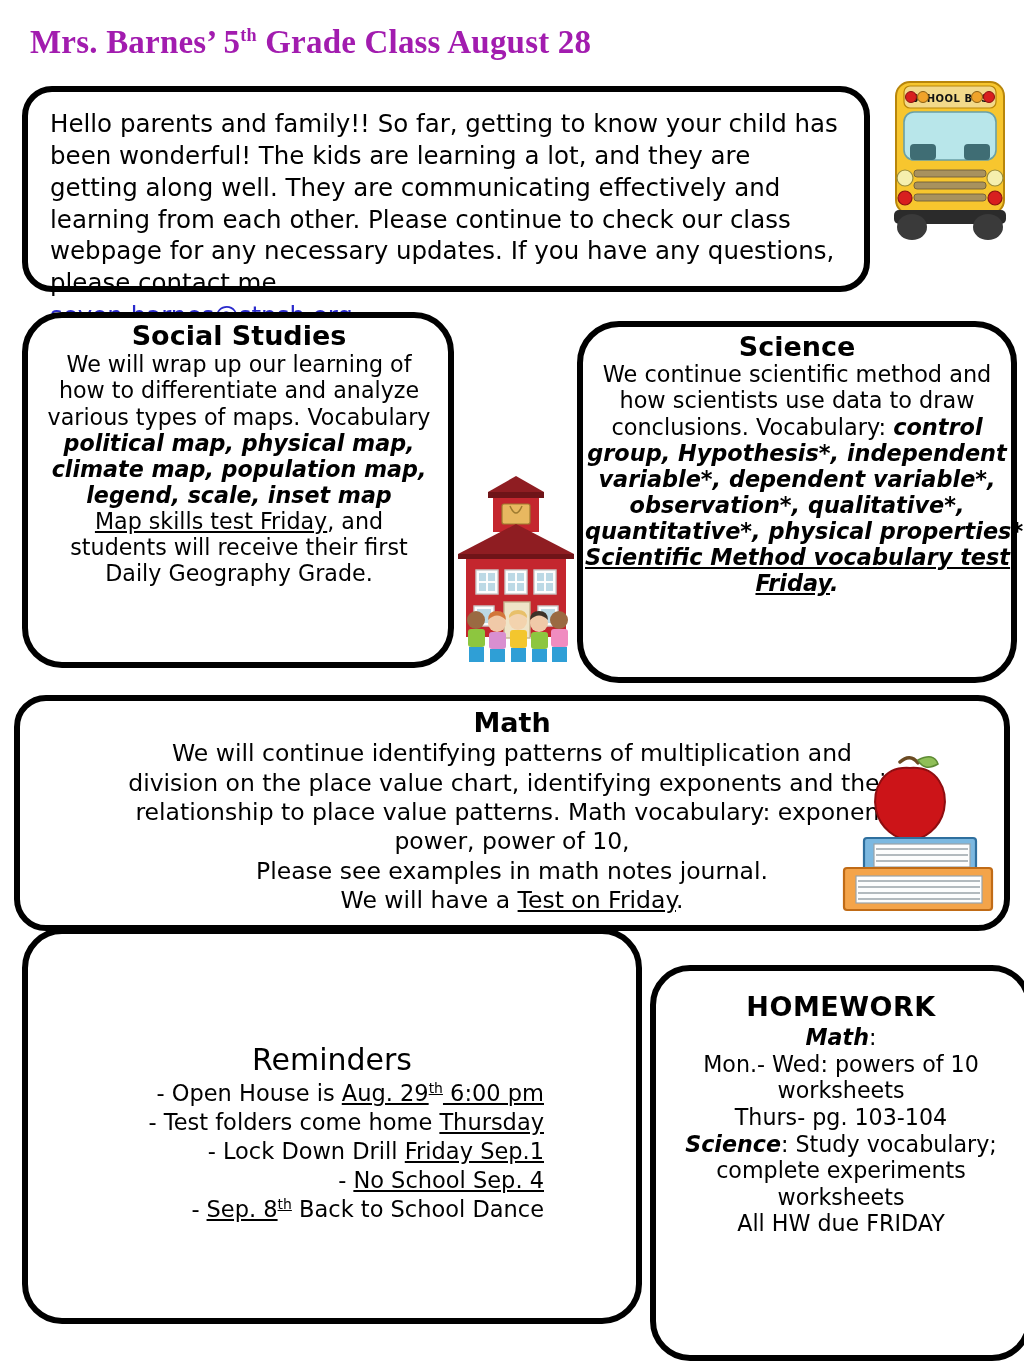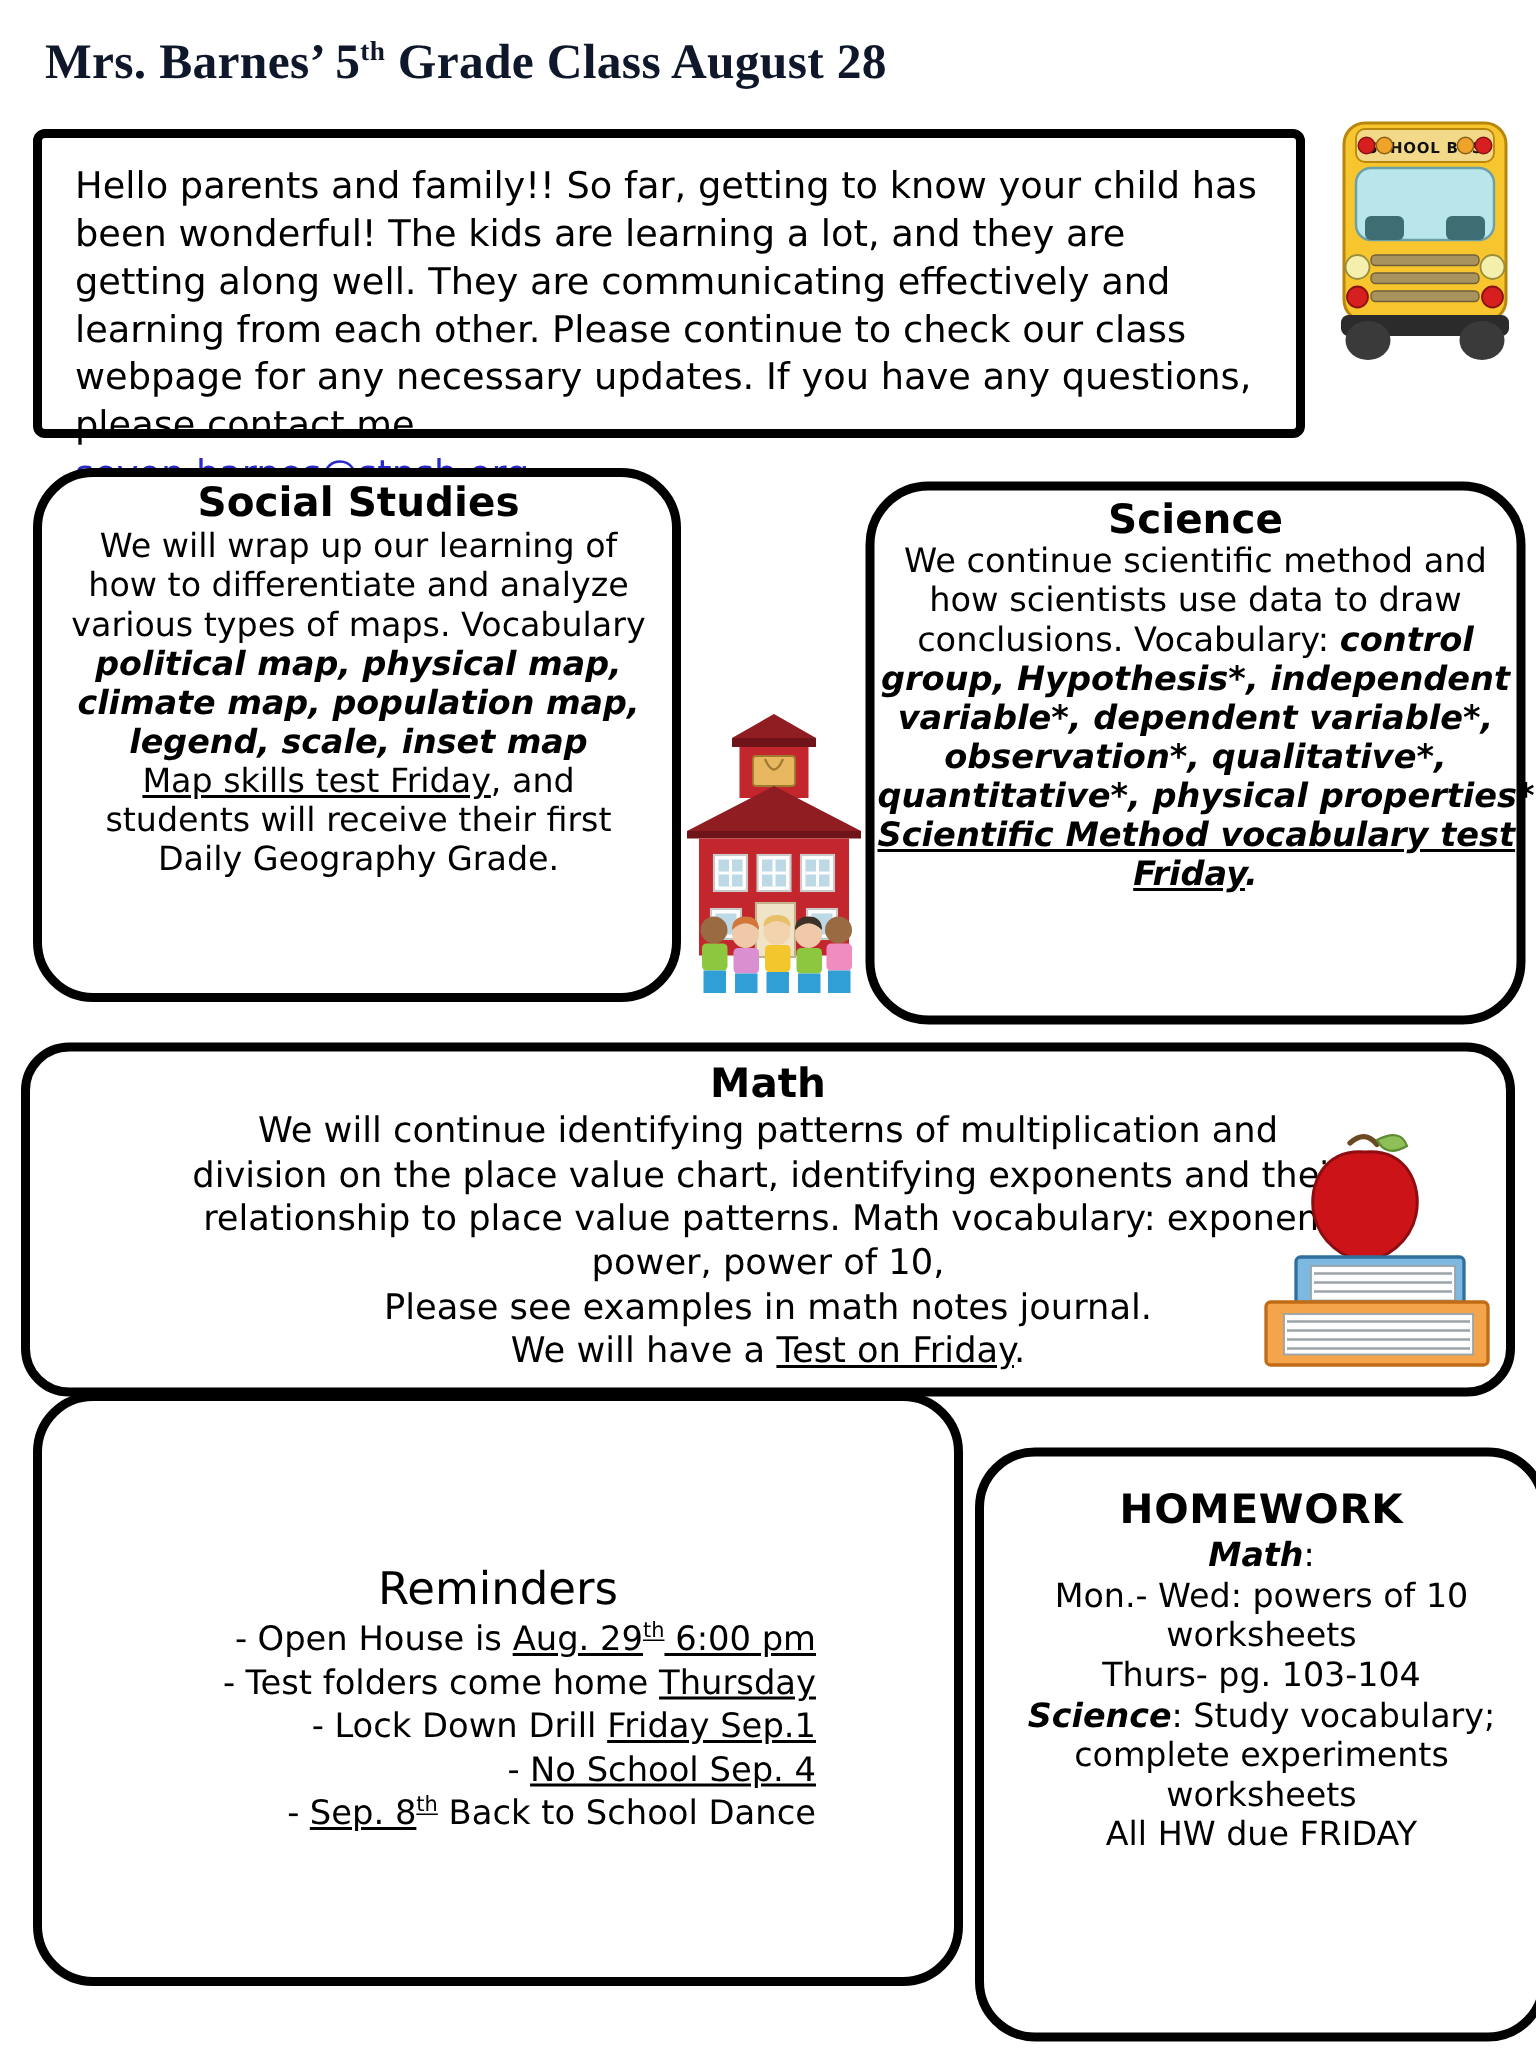"Mrs. Barnes’ 5th Grade Class" .page-title { color: #0f172a -> #a21caf }
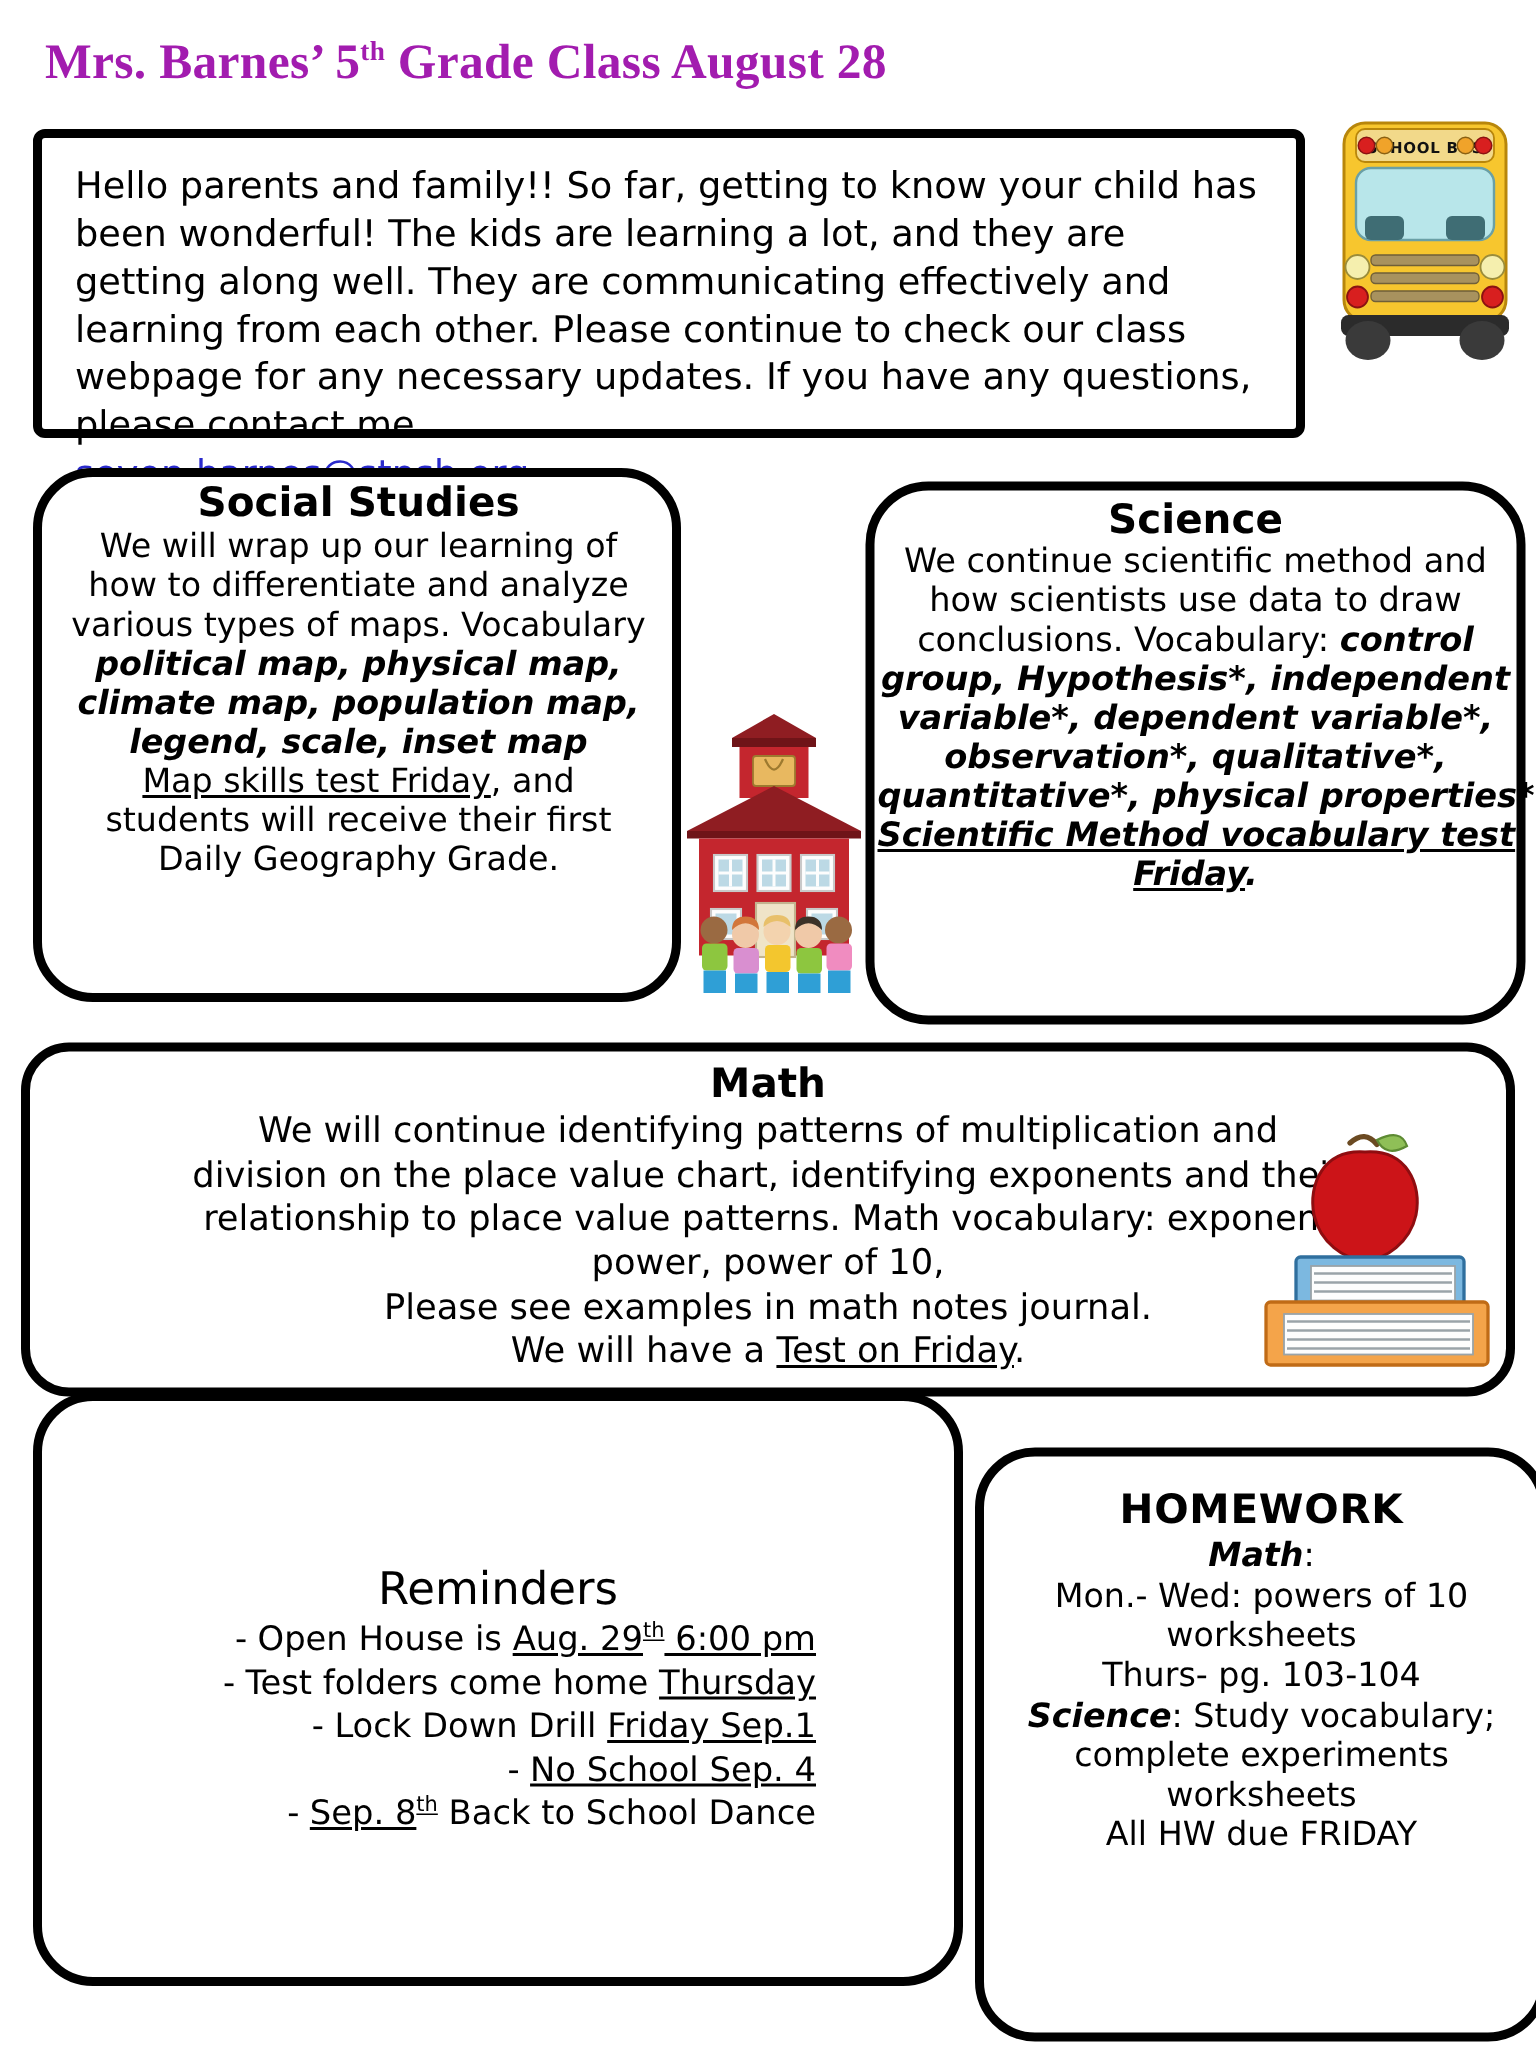"Hello parents and family!! So" #greeting-panel { border-radius: 8px -> 30px }
